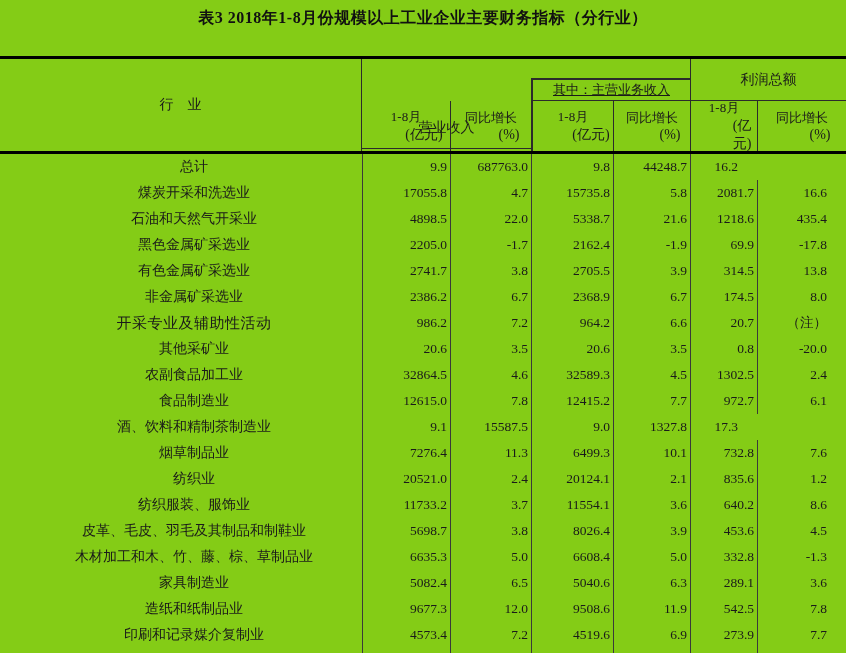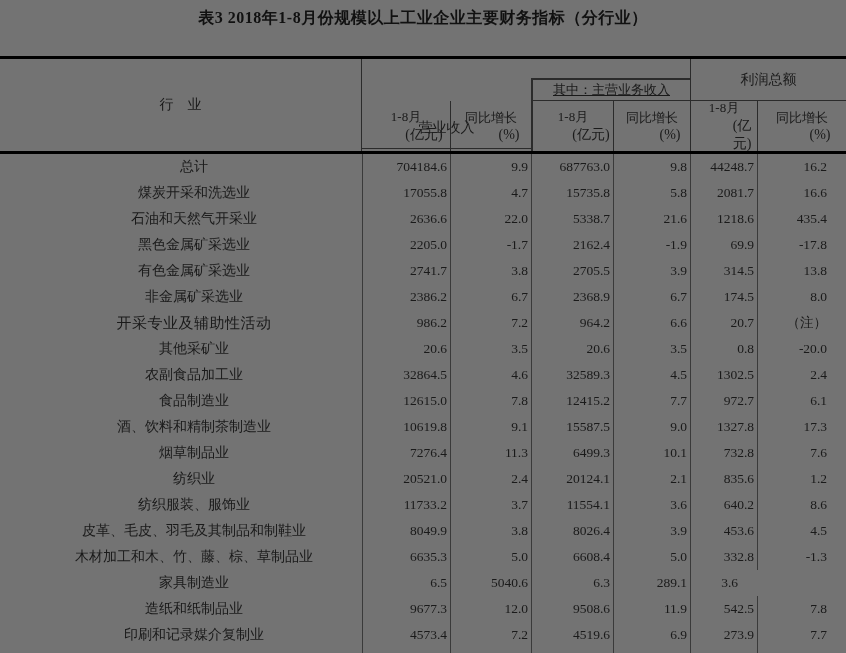"表3 2018年1-8月份规模以上工业企业主要财务指标（分行业）" .page { background: #737373 -> #84cc16 }
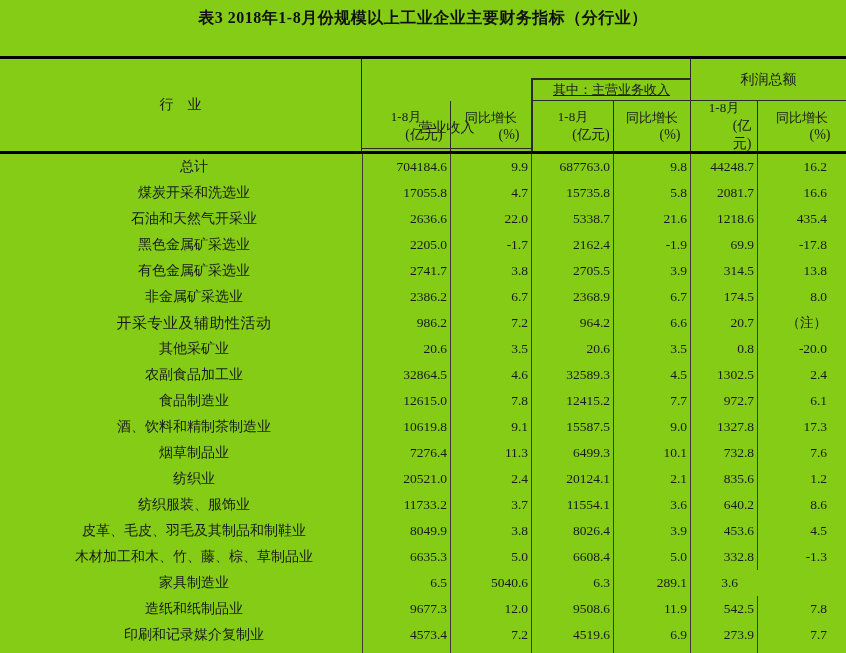"704184.6" div.num { html: <div>704184.6</div> -> none }
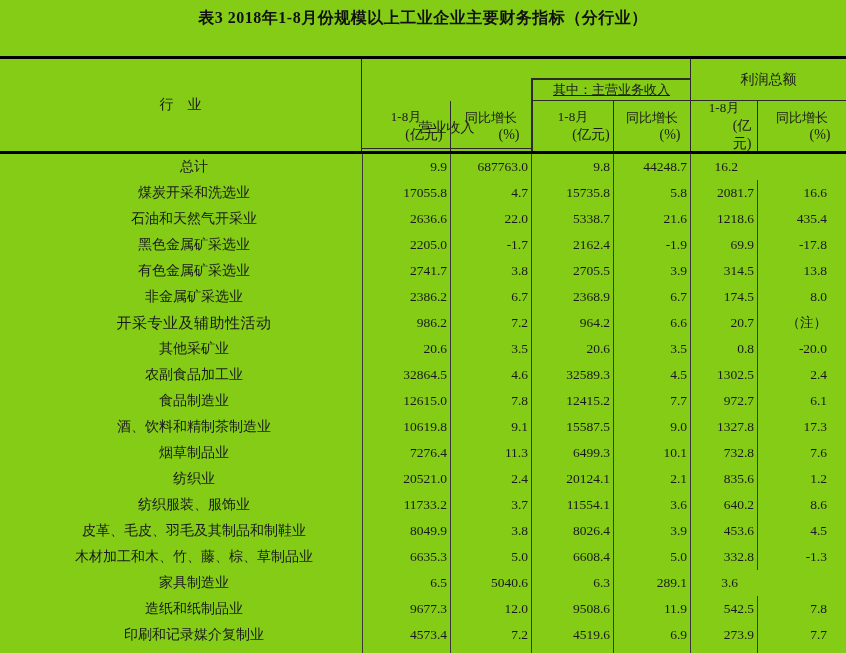"2636.6" div.num { text: 2636.6 -> 4898.5 }
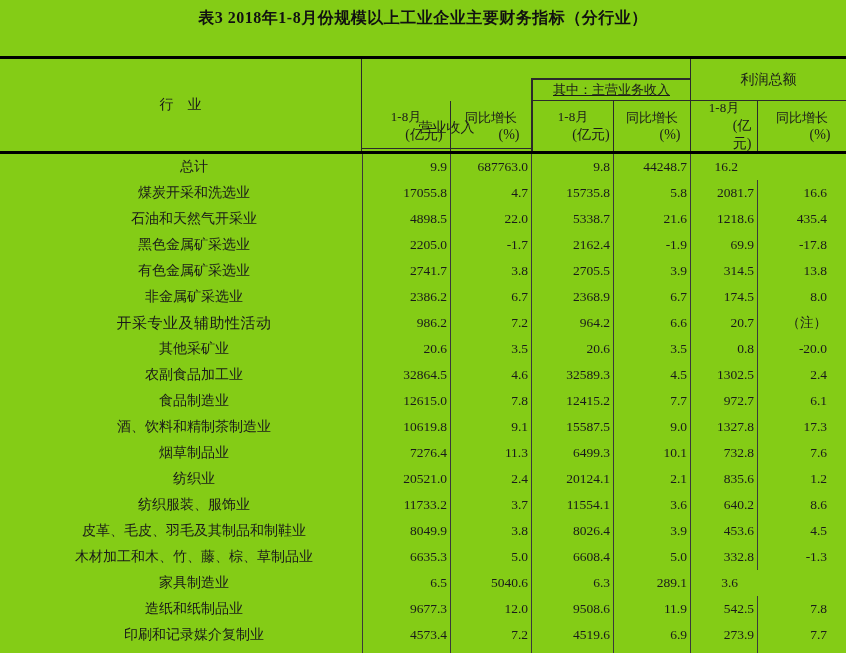"10619.8" div.num { html: <div>10619.8</div> -> none }
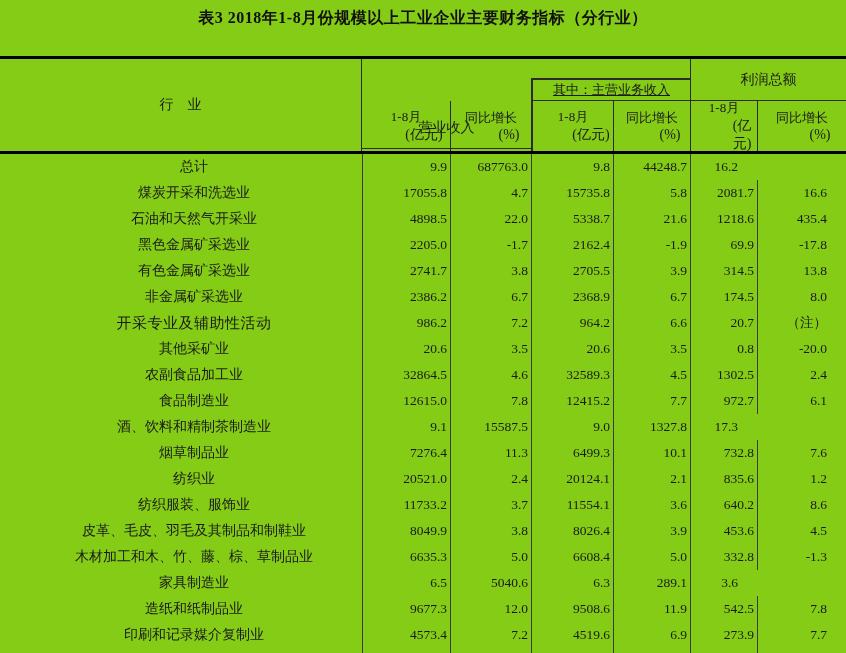"8049.9" div.num { text: 8049.9 -> 5698.7 }
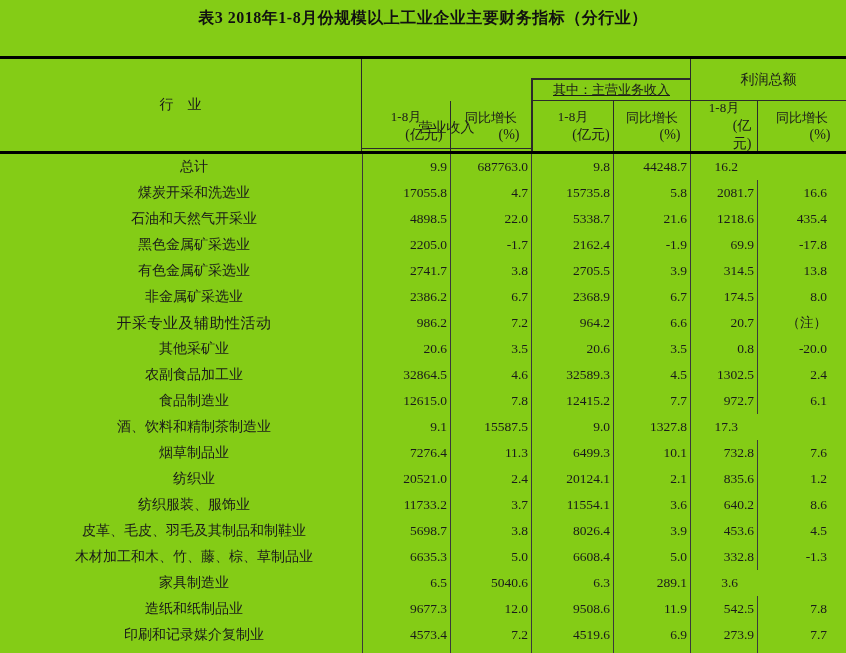"5082.4" div.num { html: none -> <div>5082.4</div> }
